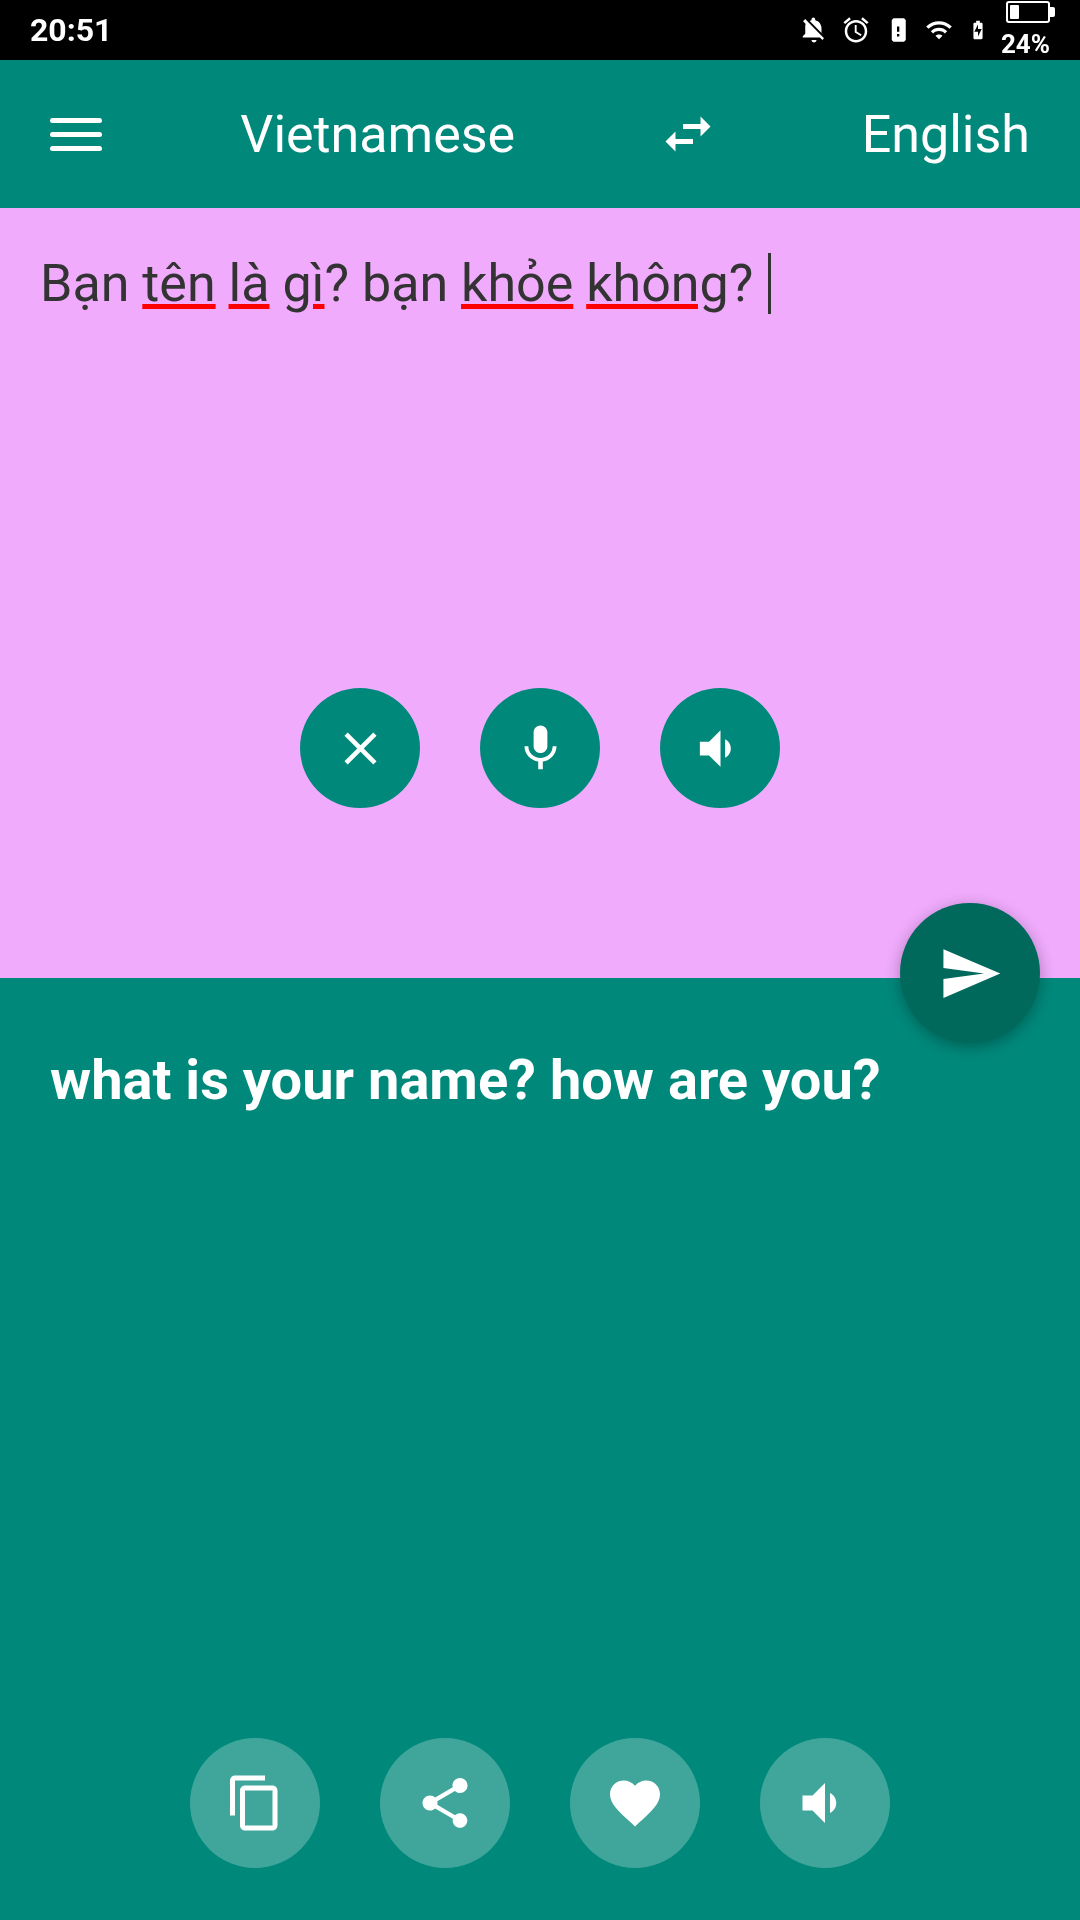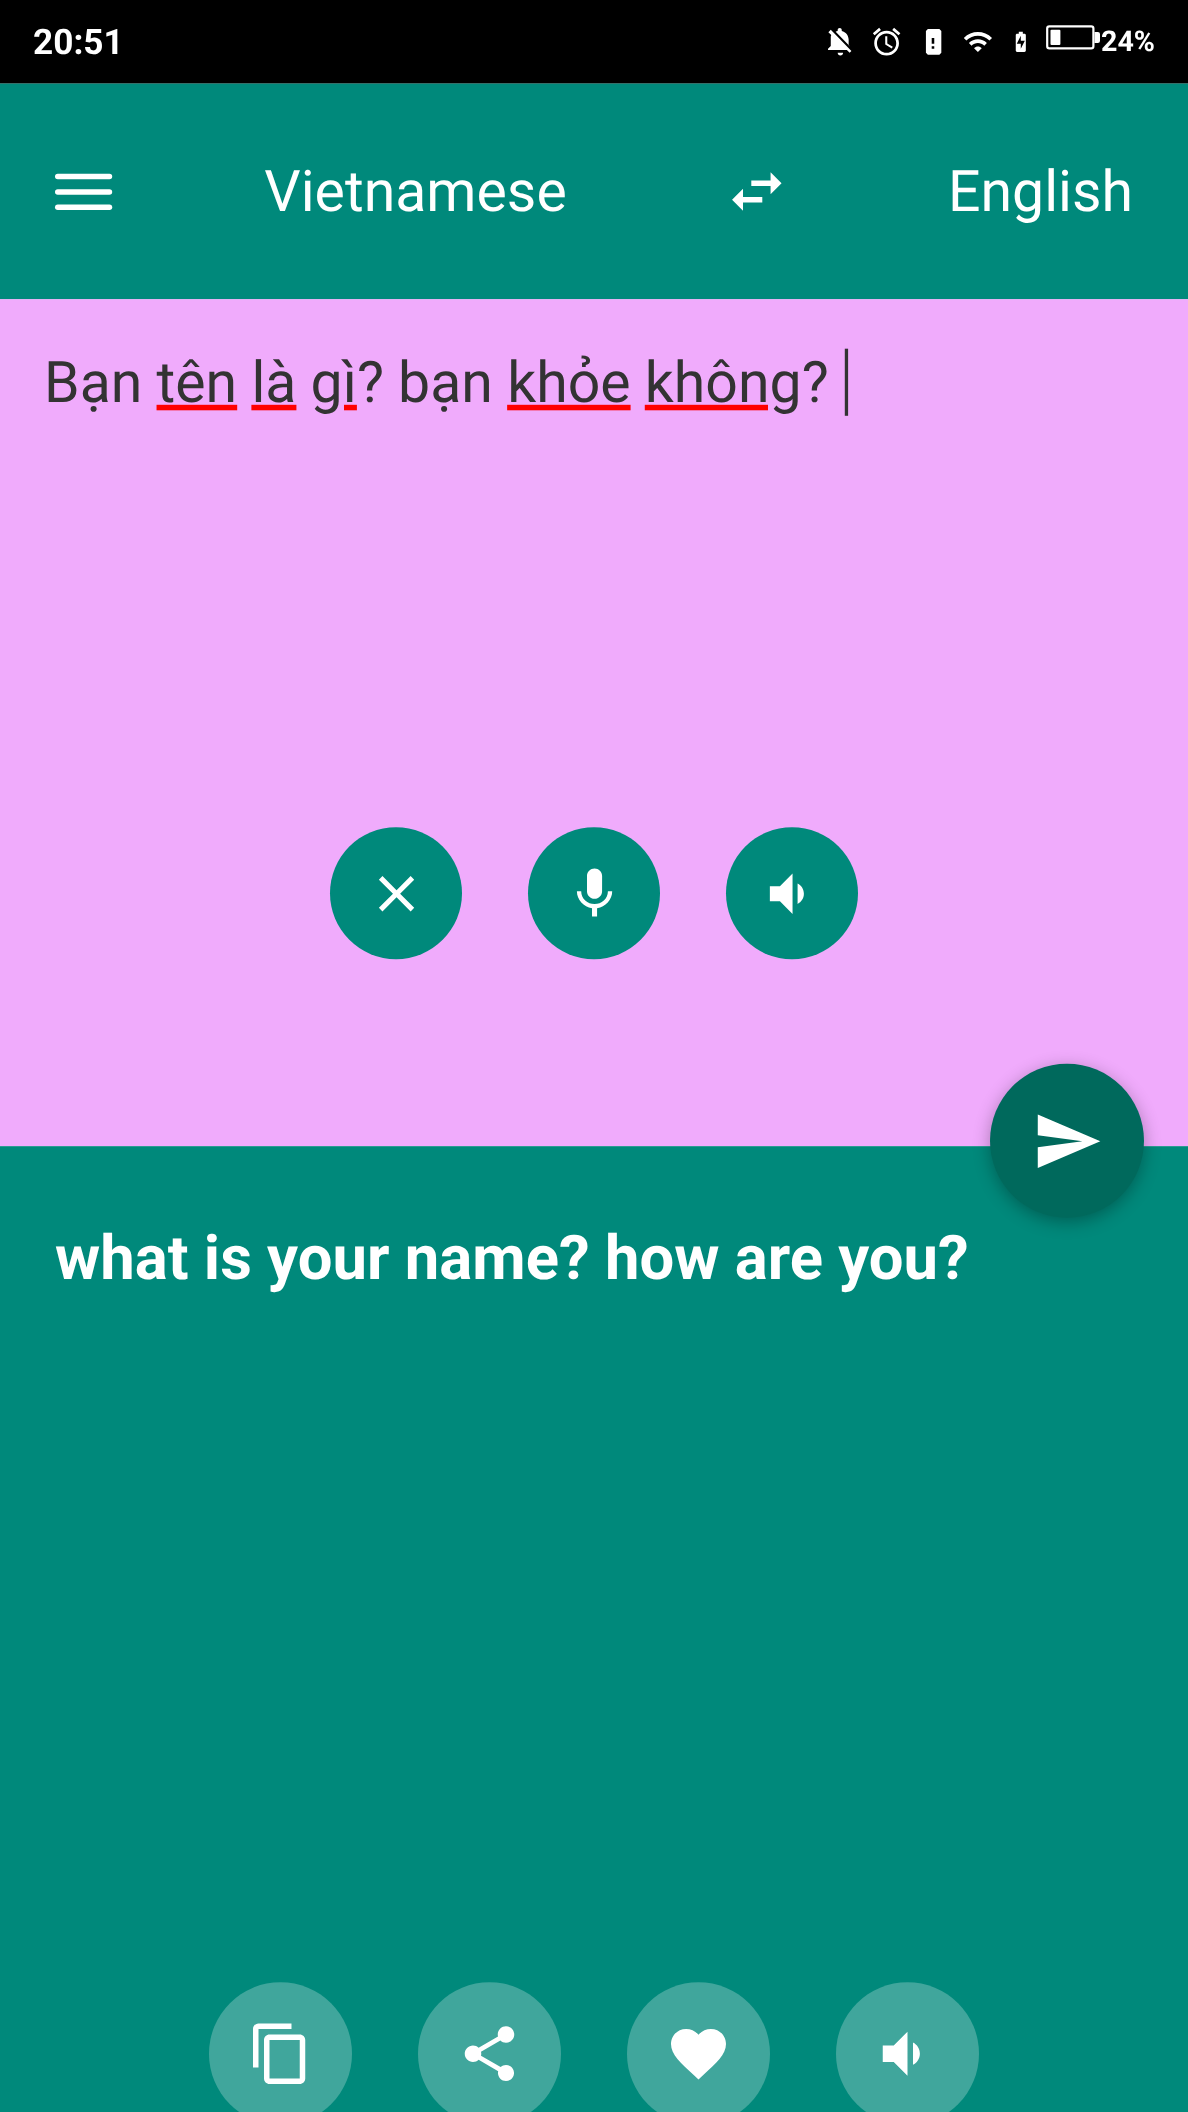"20:51" .status-bar { height: 76px -> 60px }
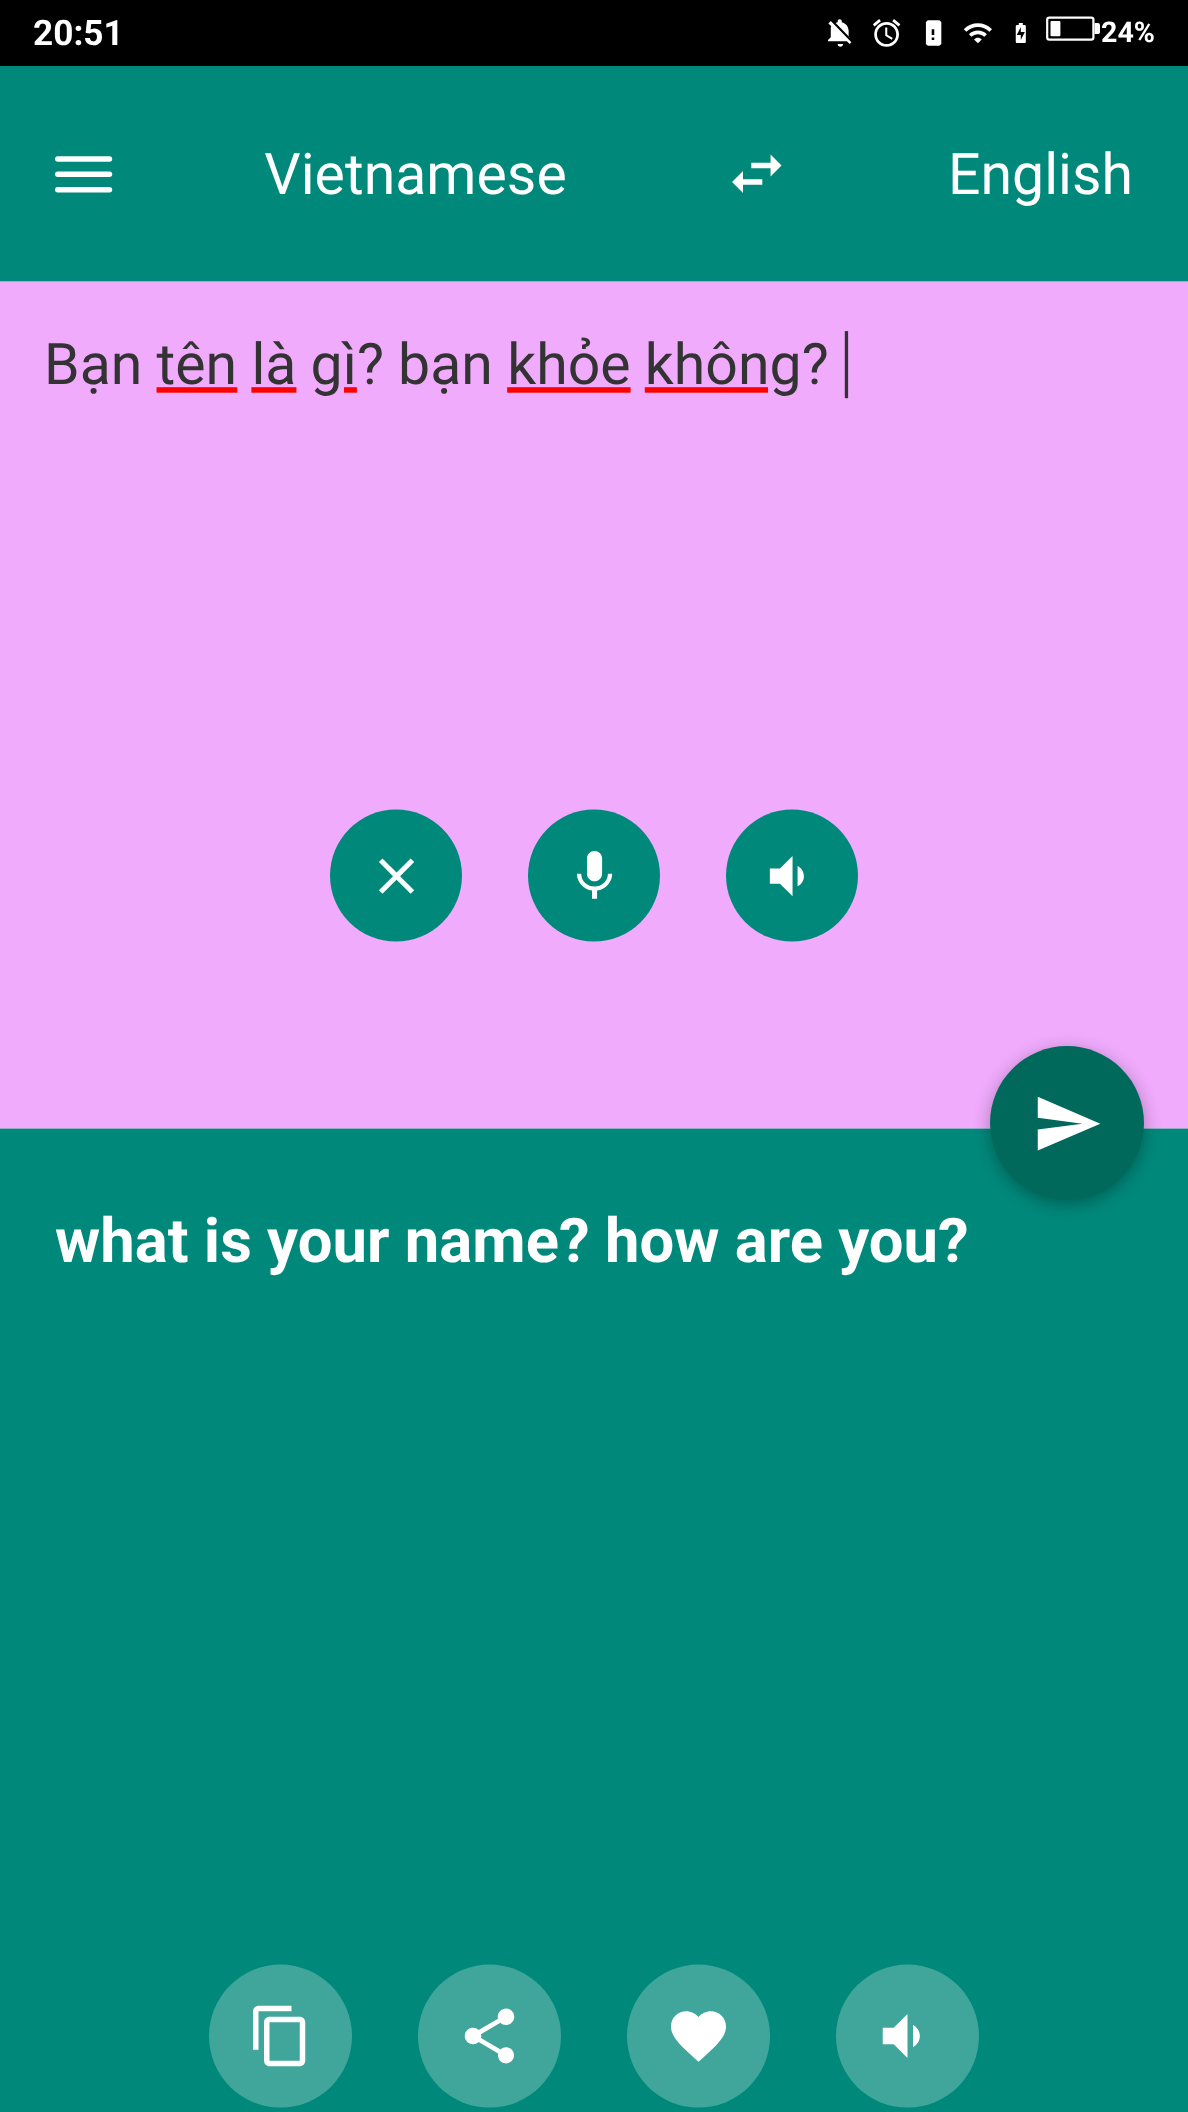"24%" .battery-container { align-items: flex-start -> flex-end; flex-direction: none -> column }
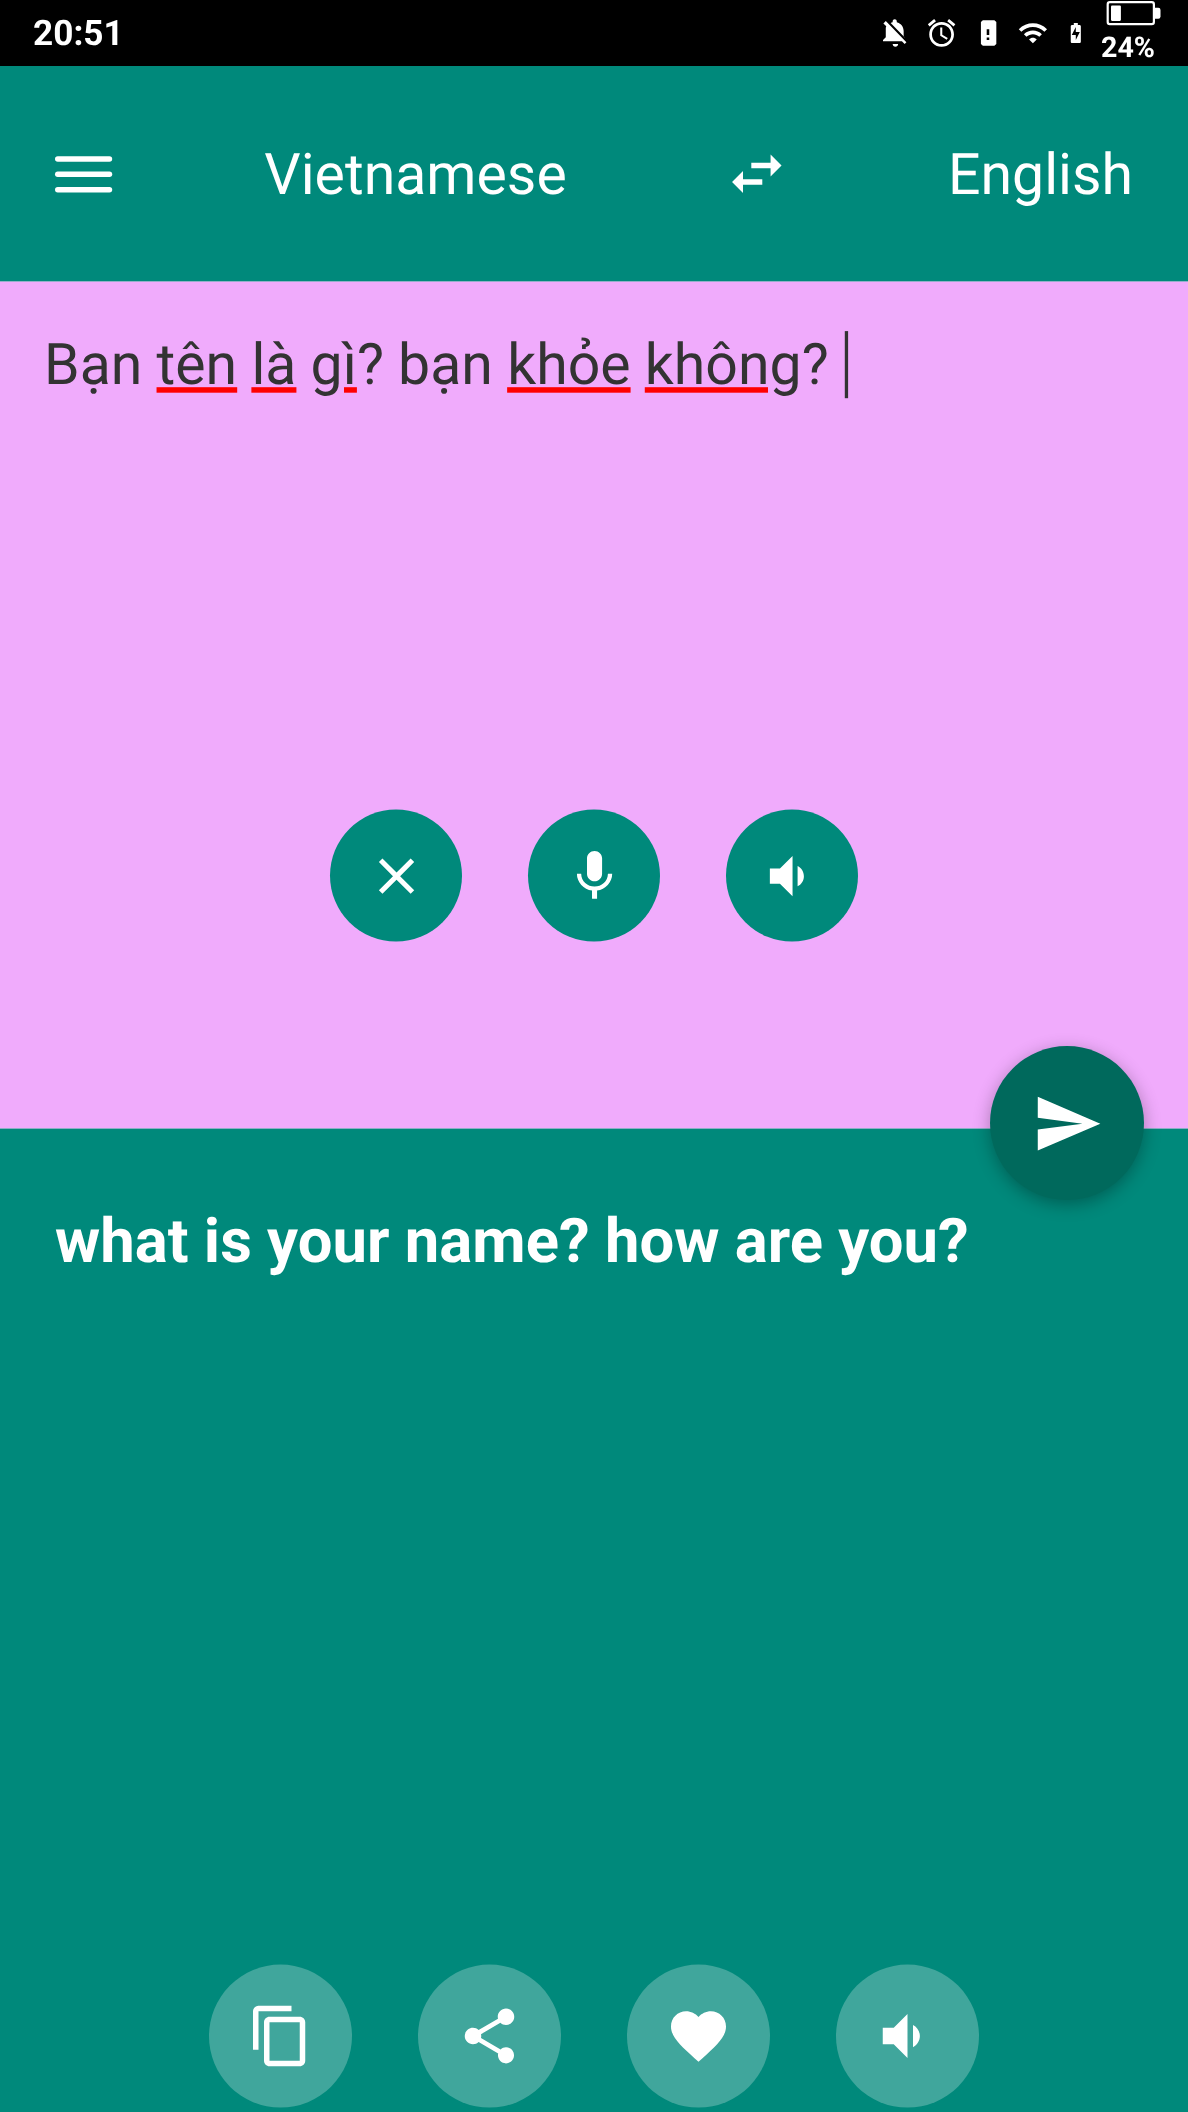"Vietnamese" .toolbar { height: 196px -> 148px }
